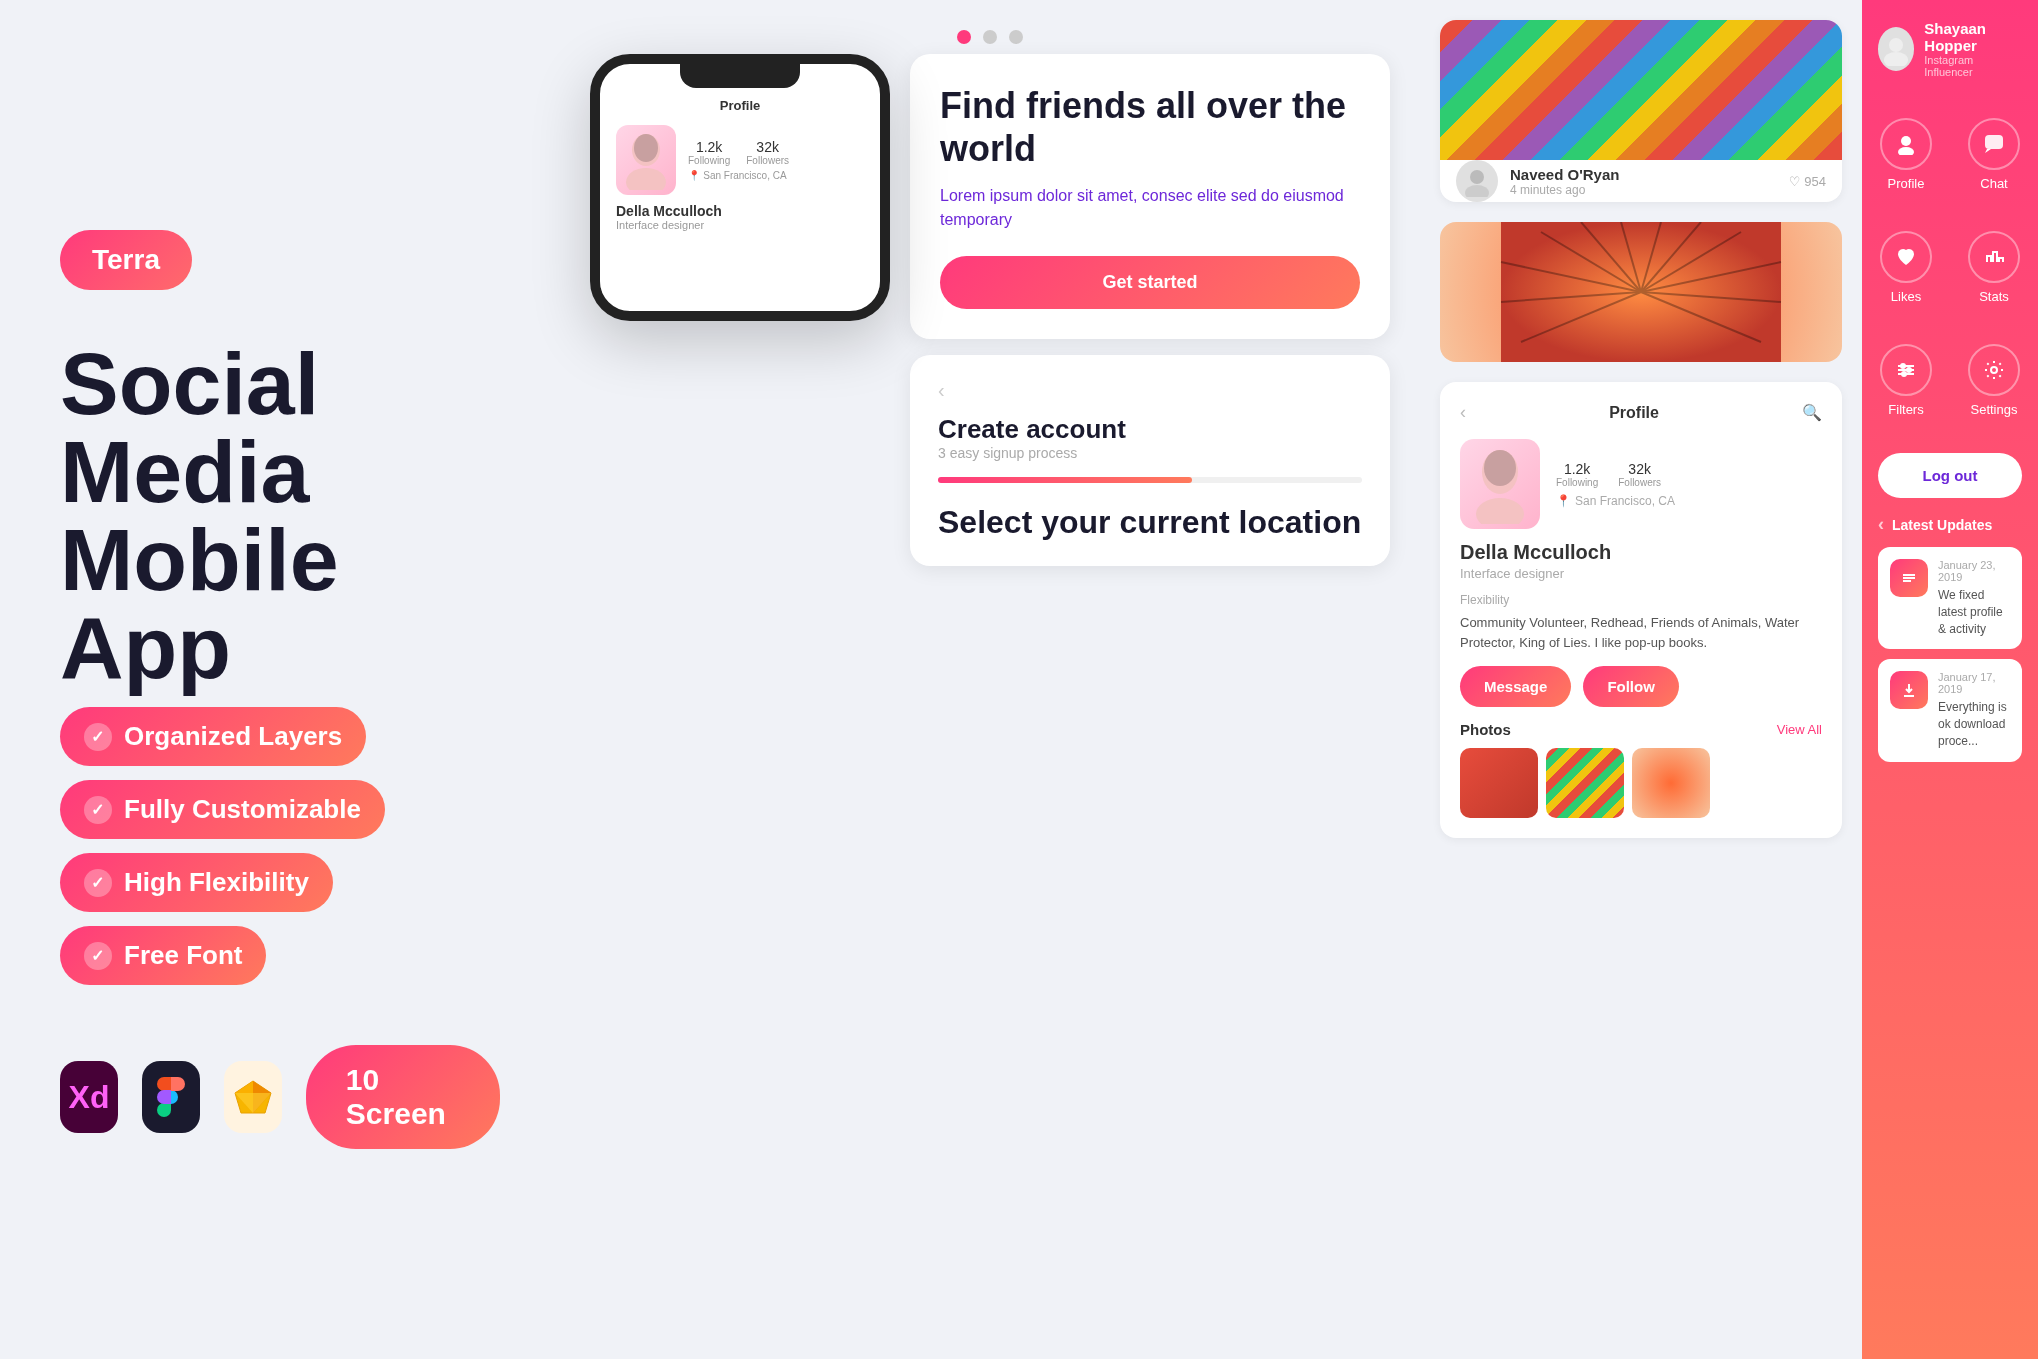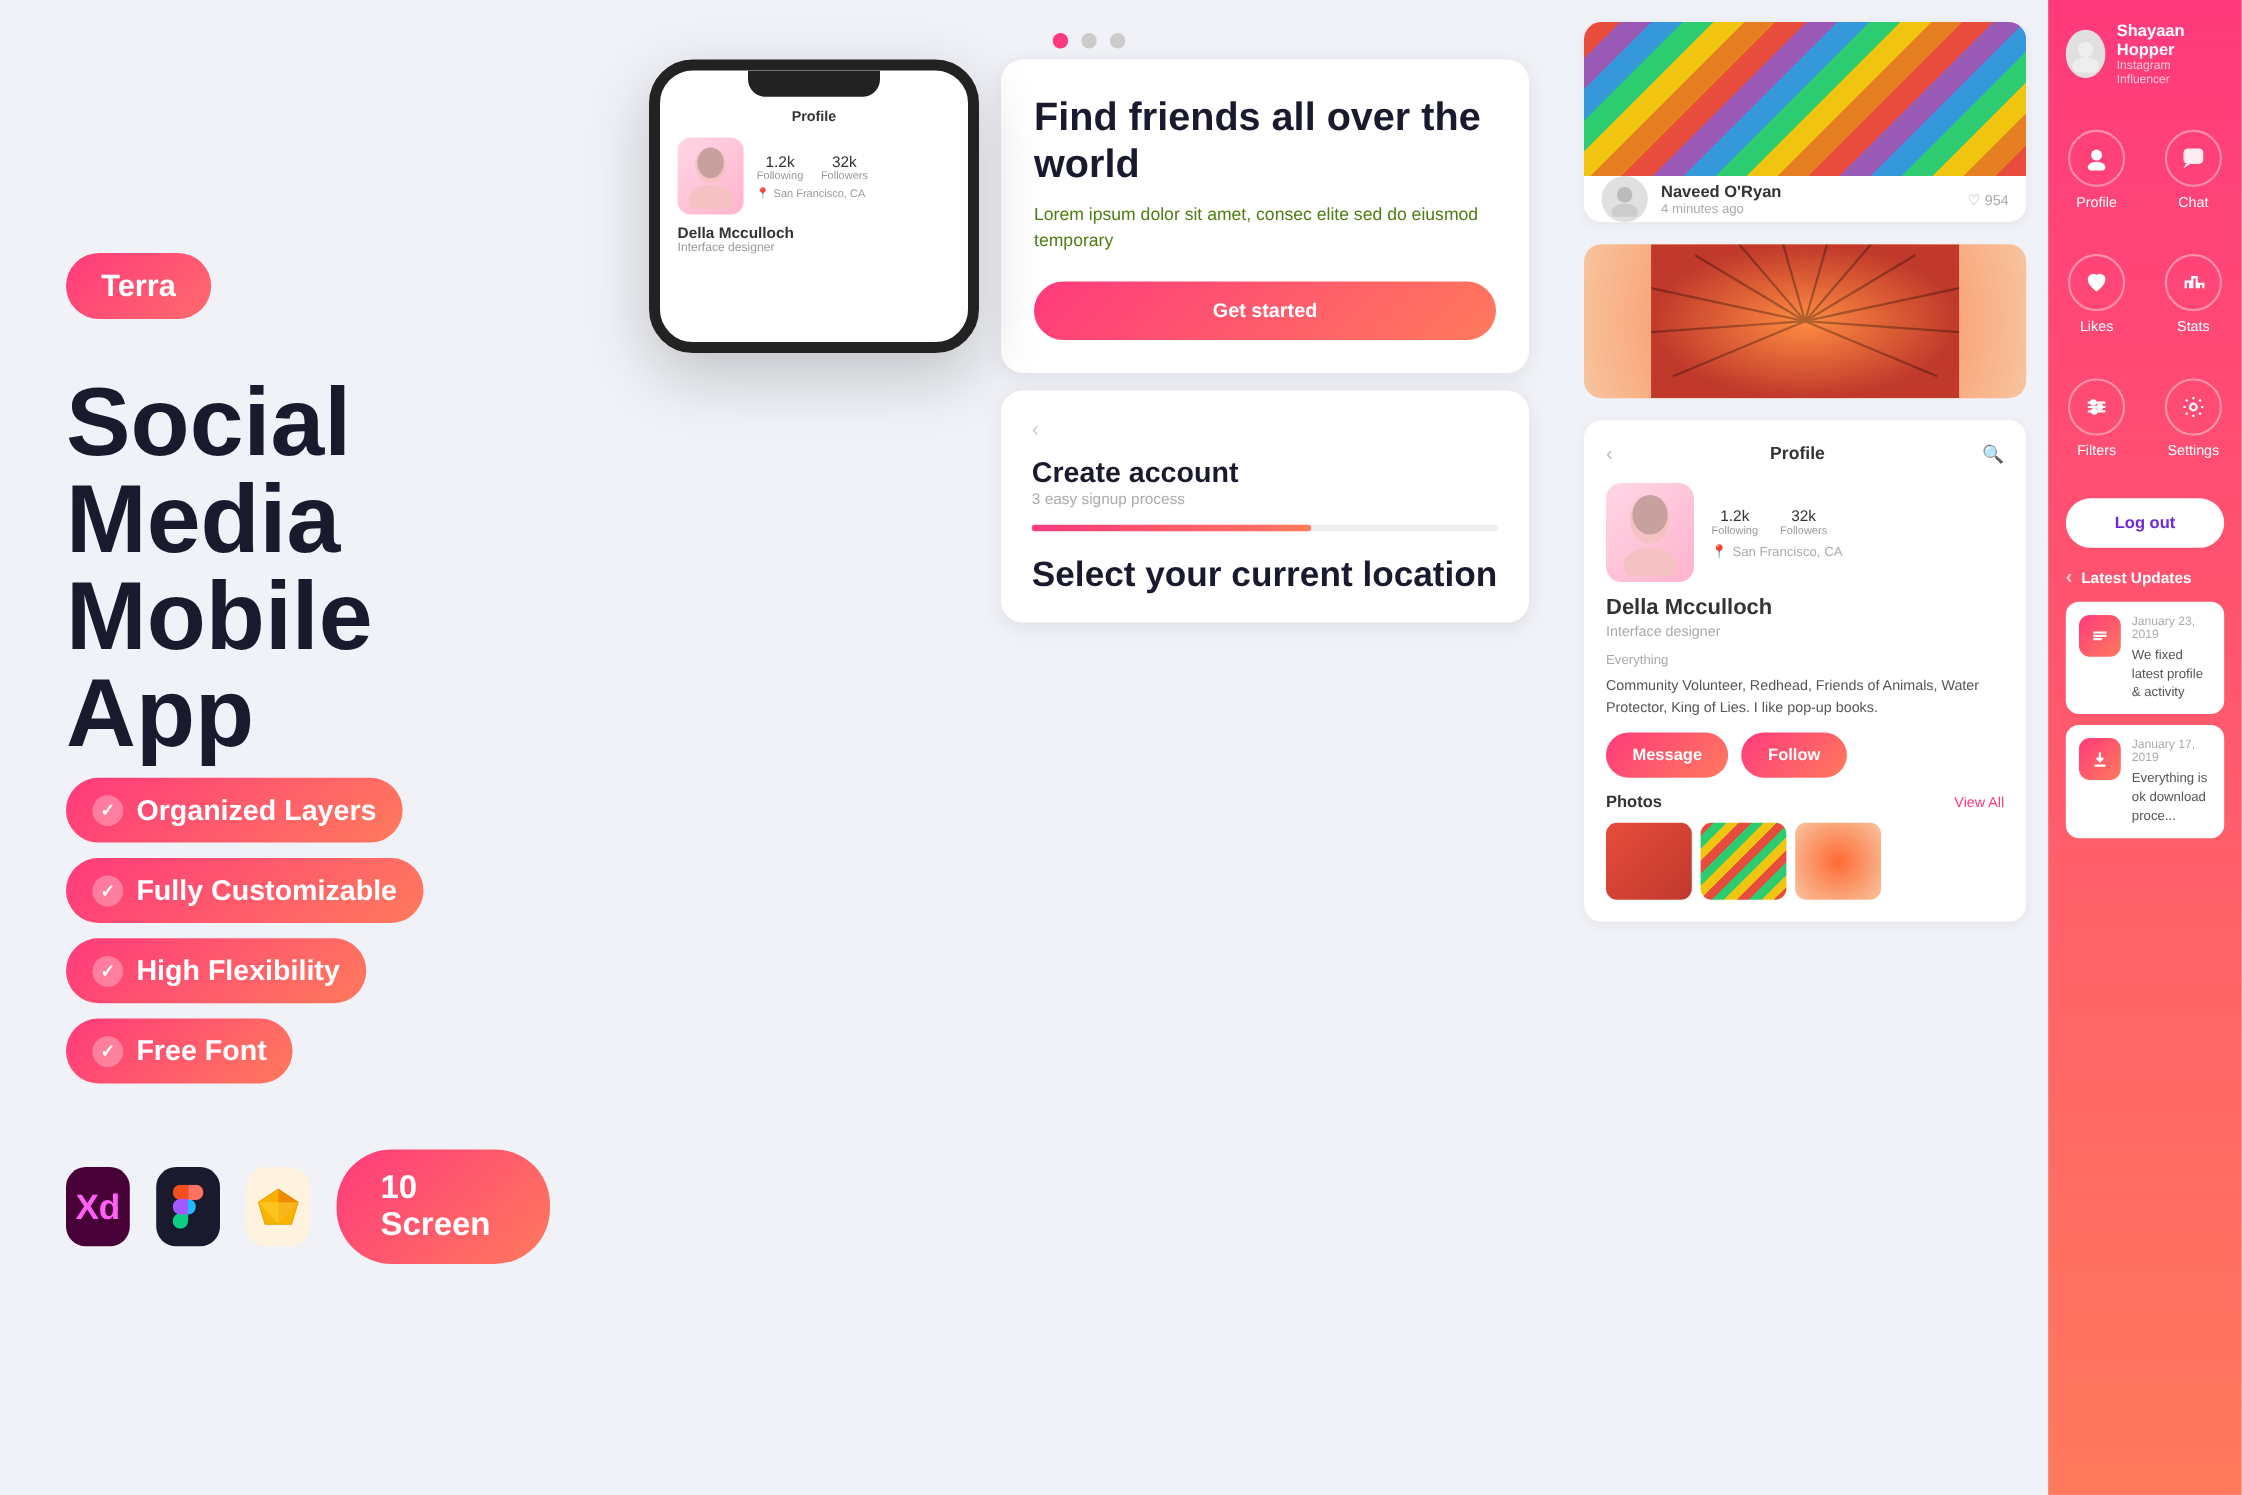"Lorem ipsum dolor sit amet," .card-desc { color: #4d7c0f -> #6d28d9 }
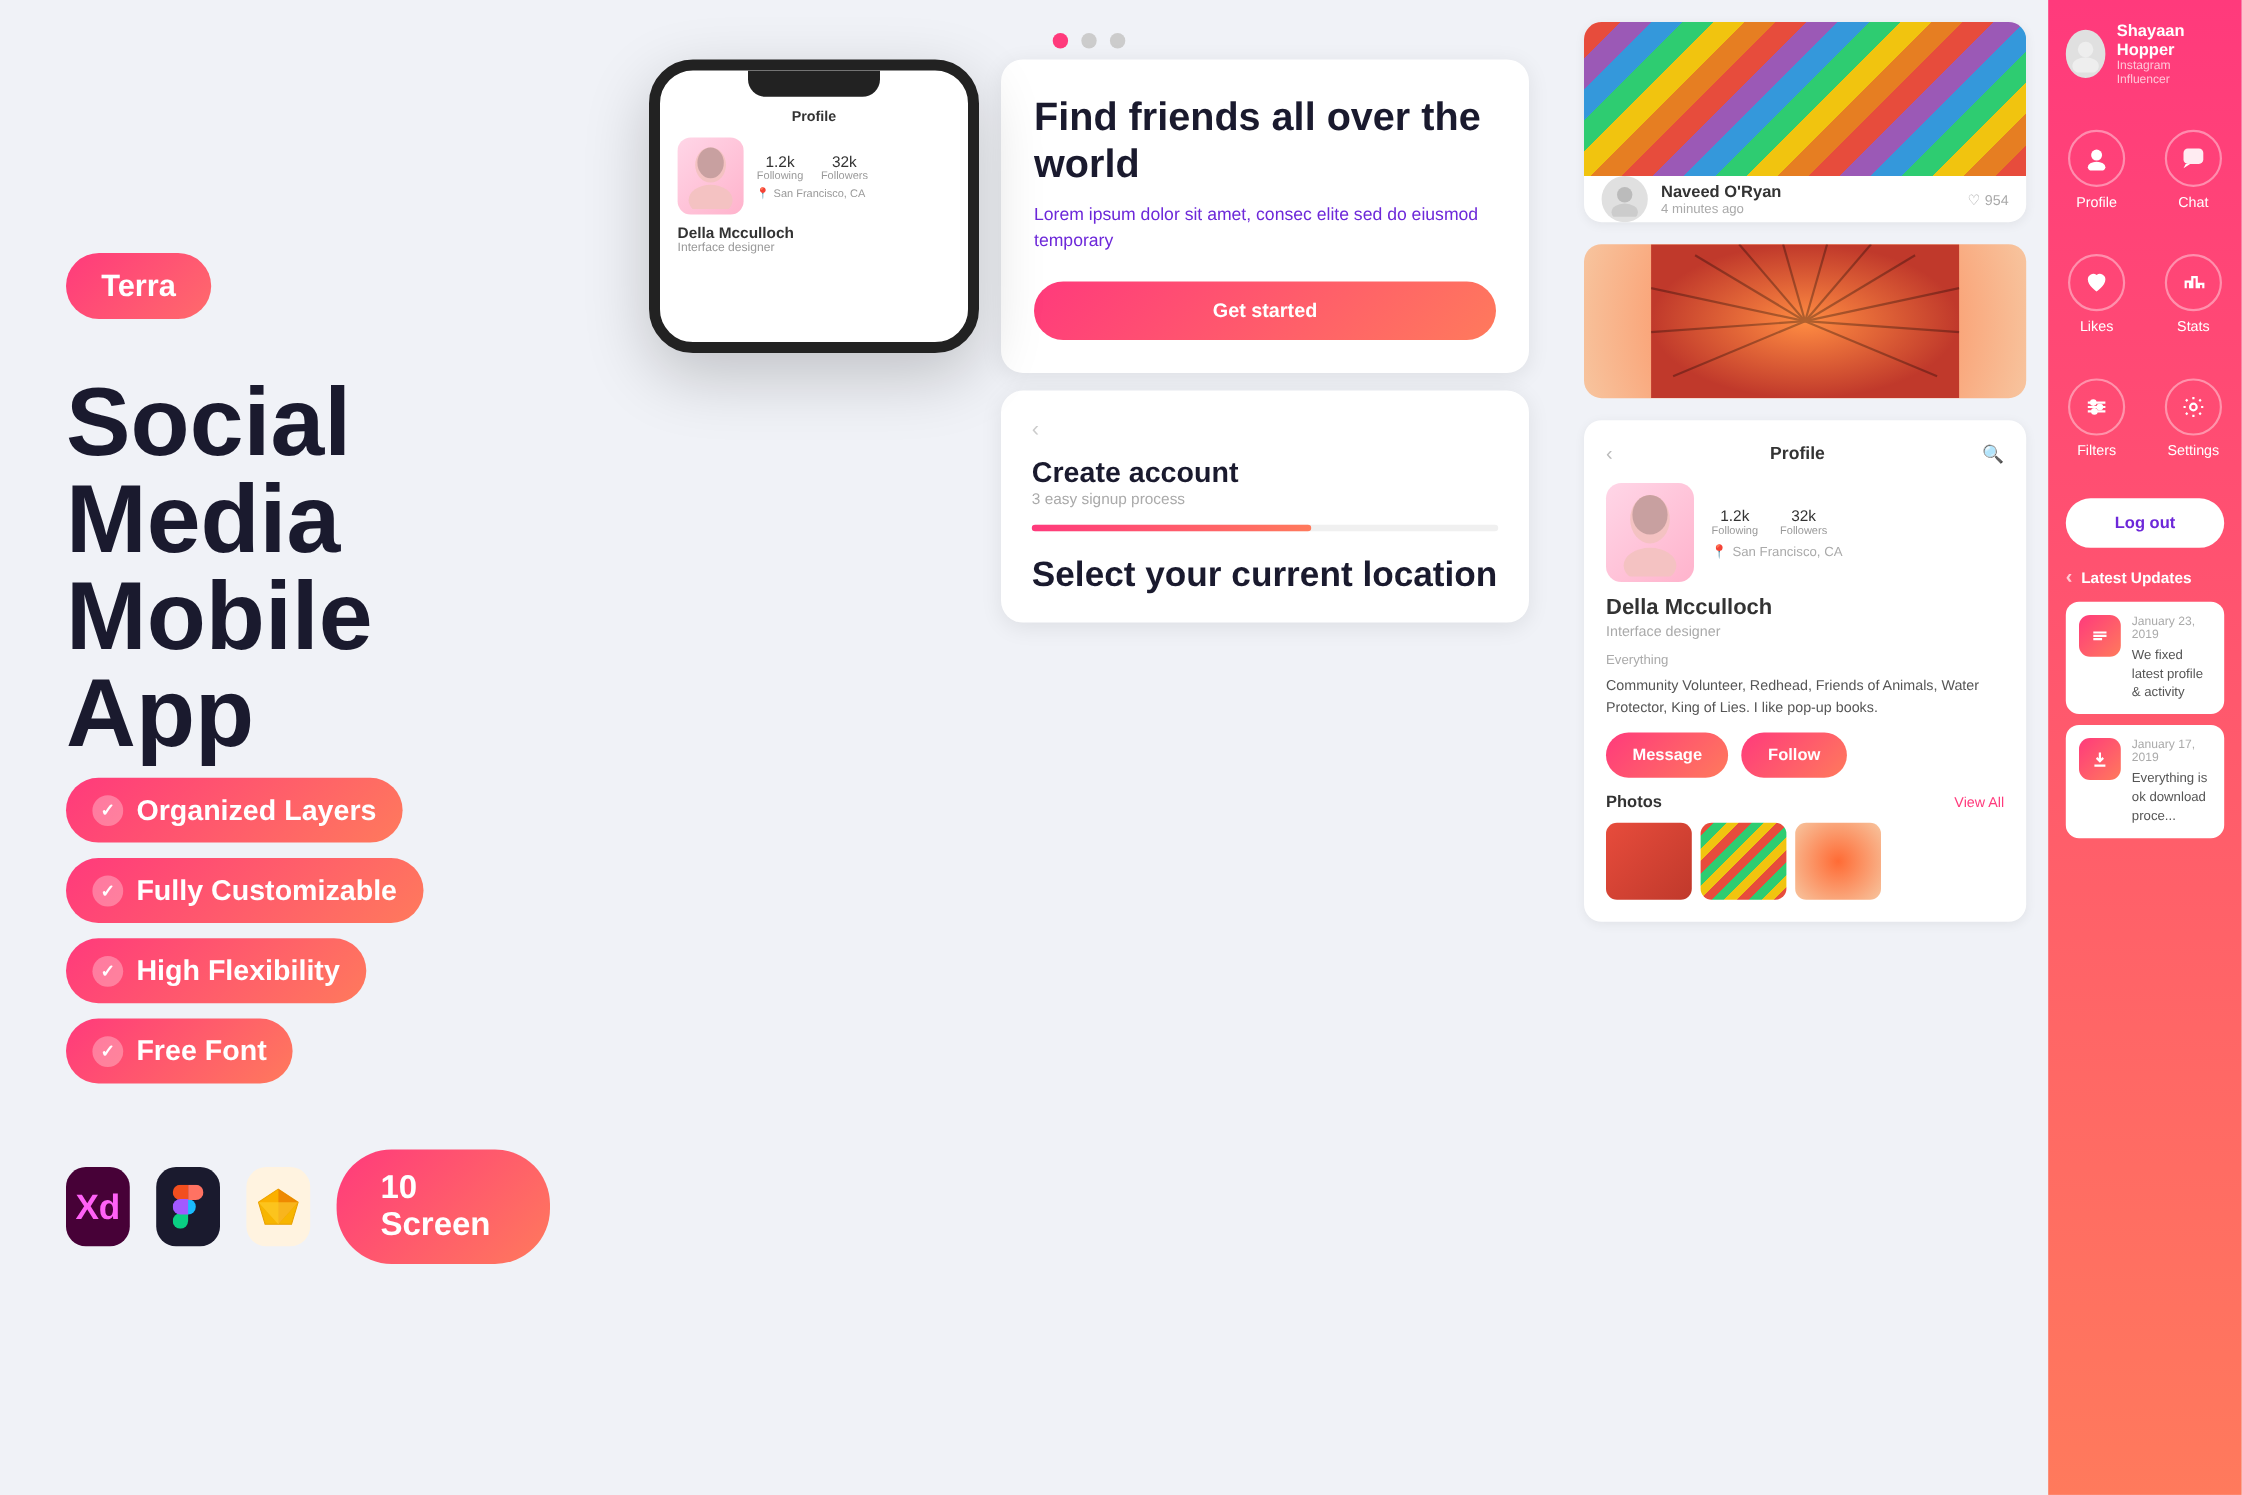"Everything" div.description-label { text: Everything -> Flexibility }
